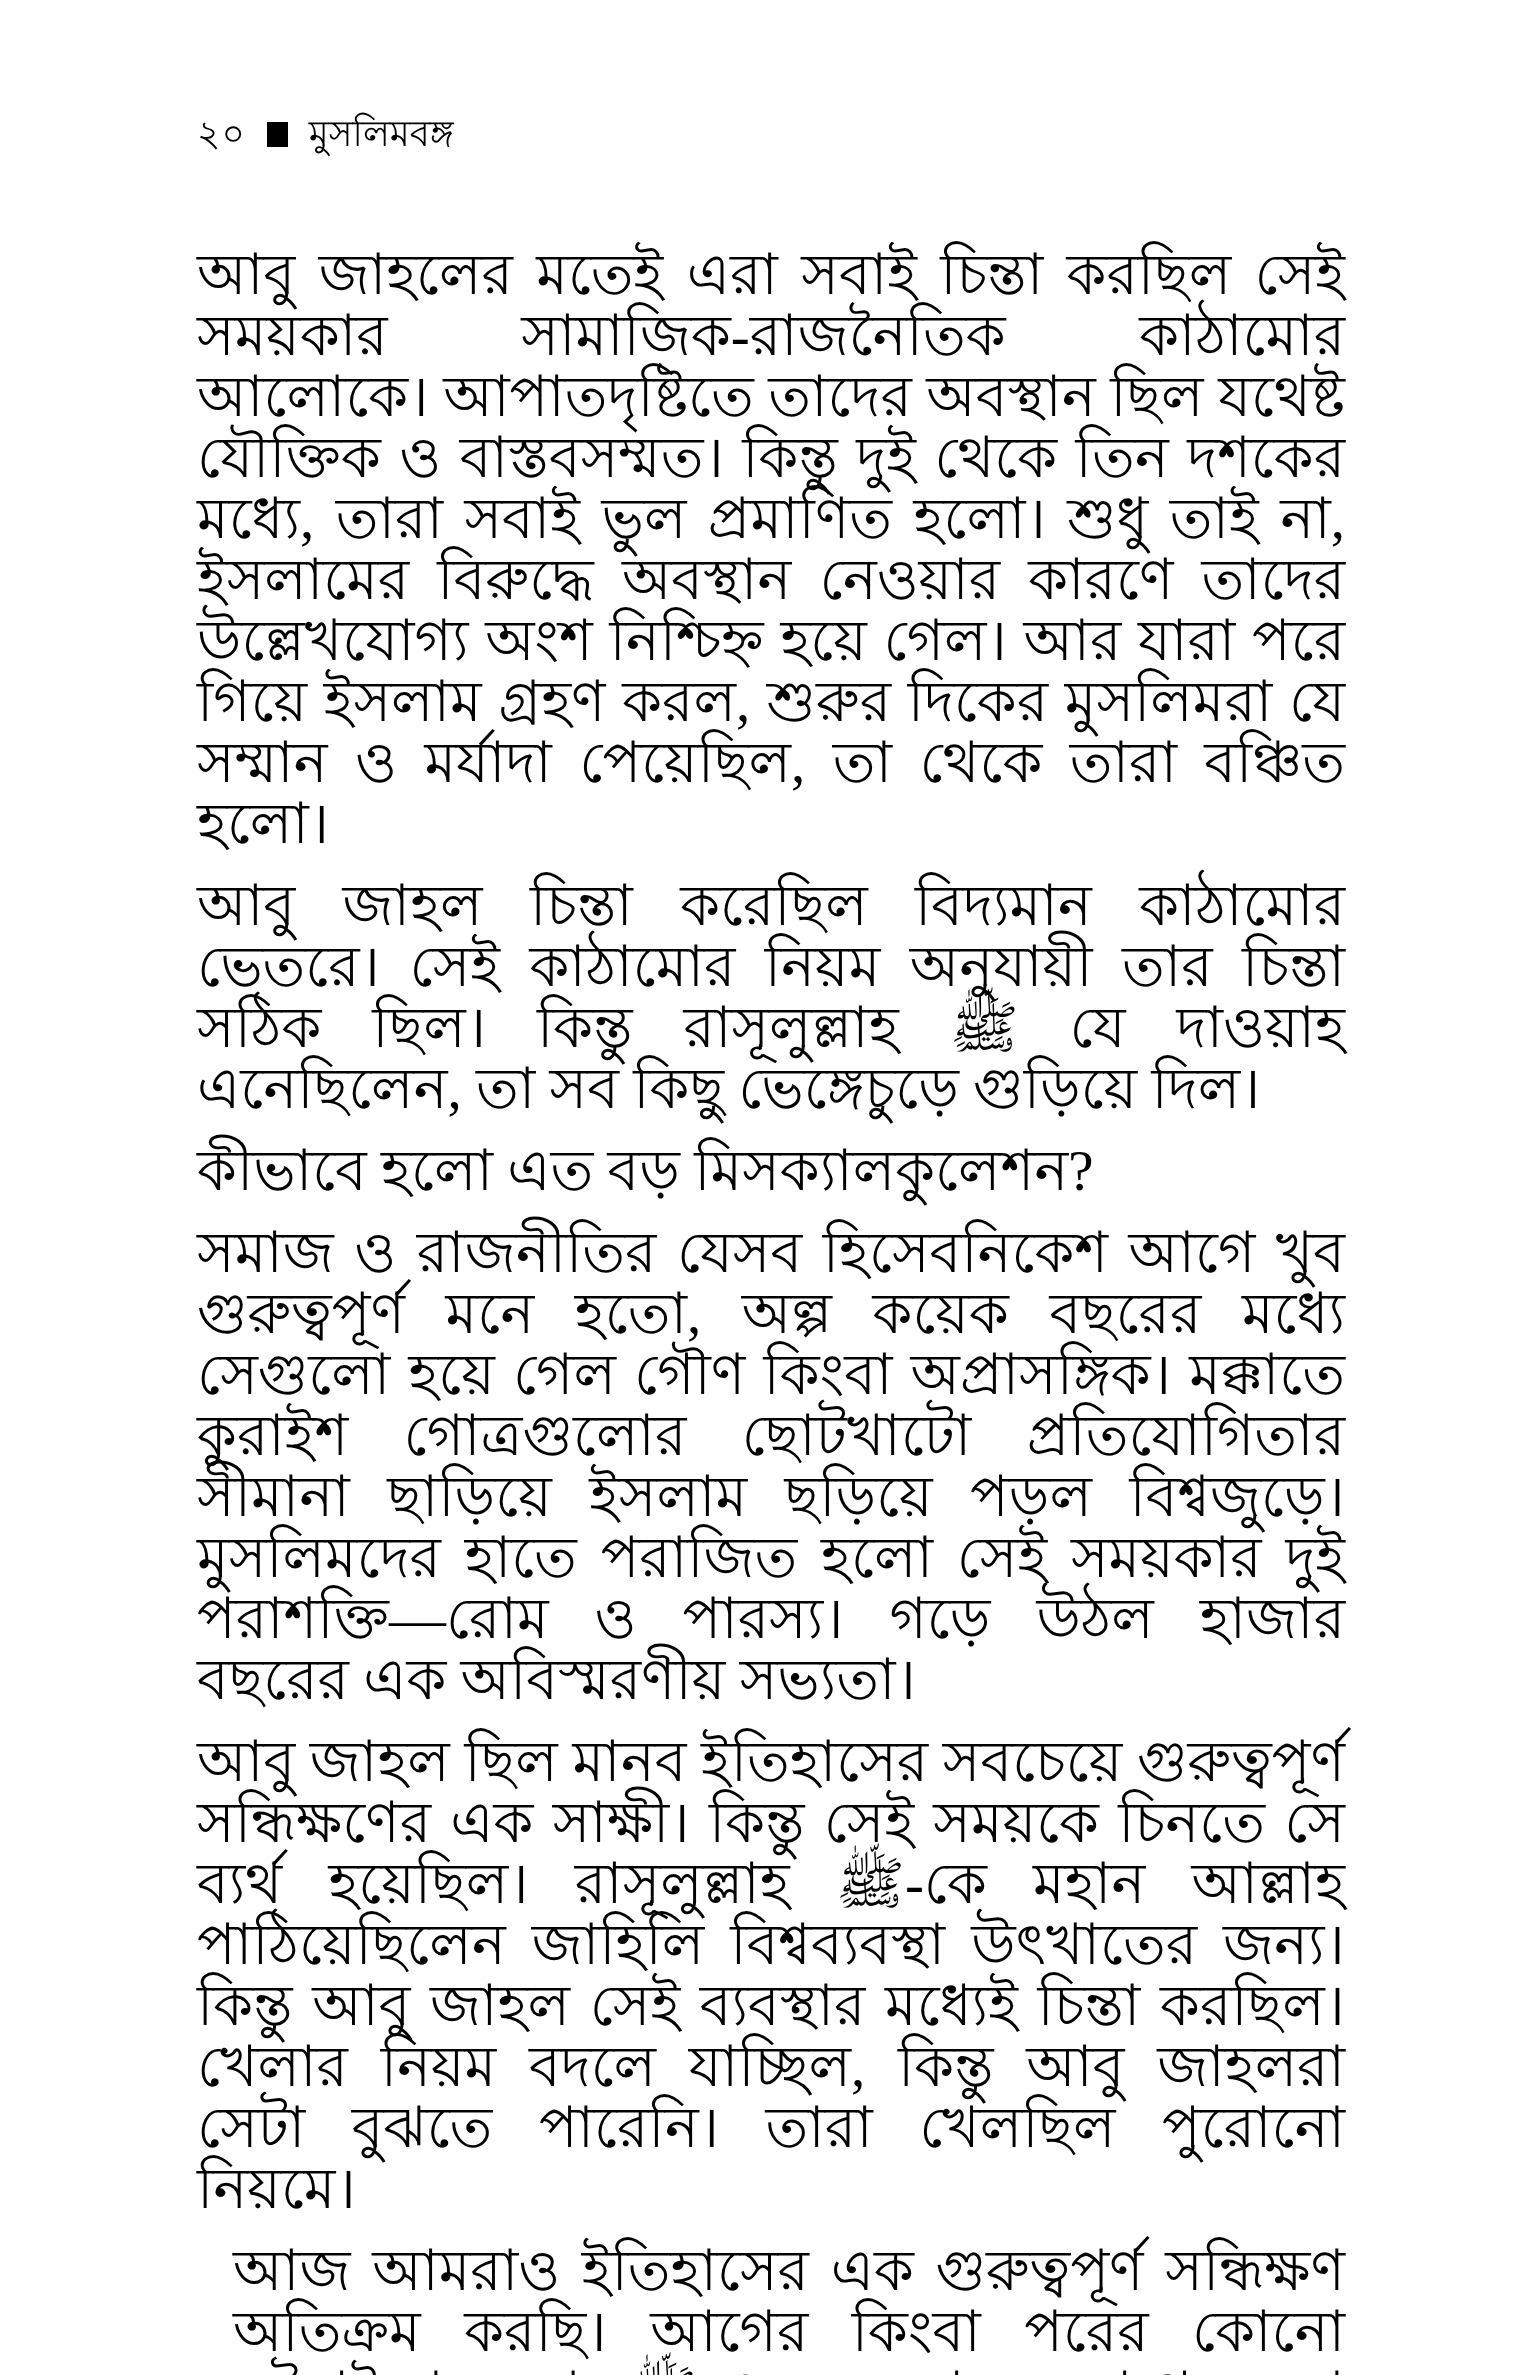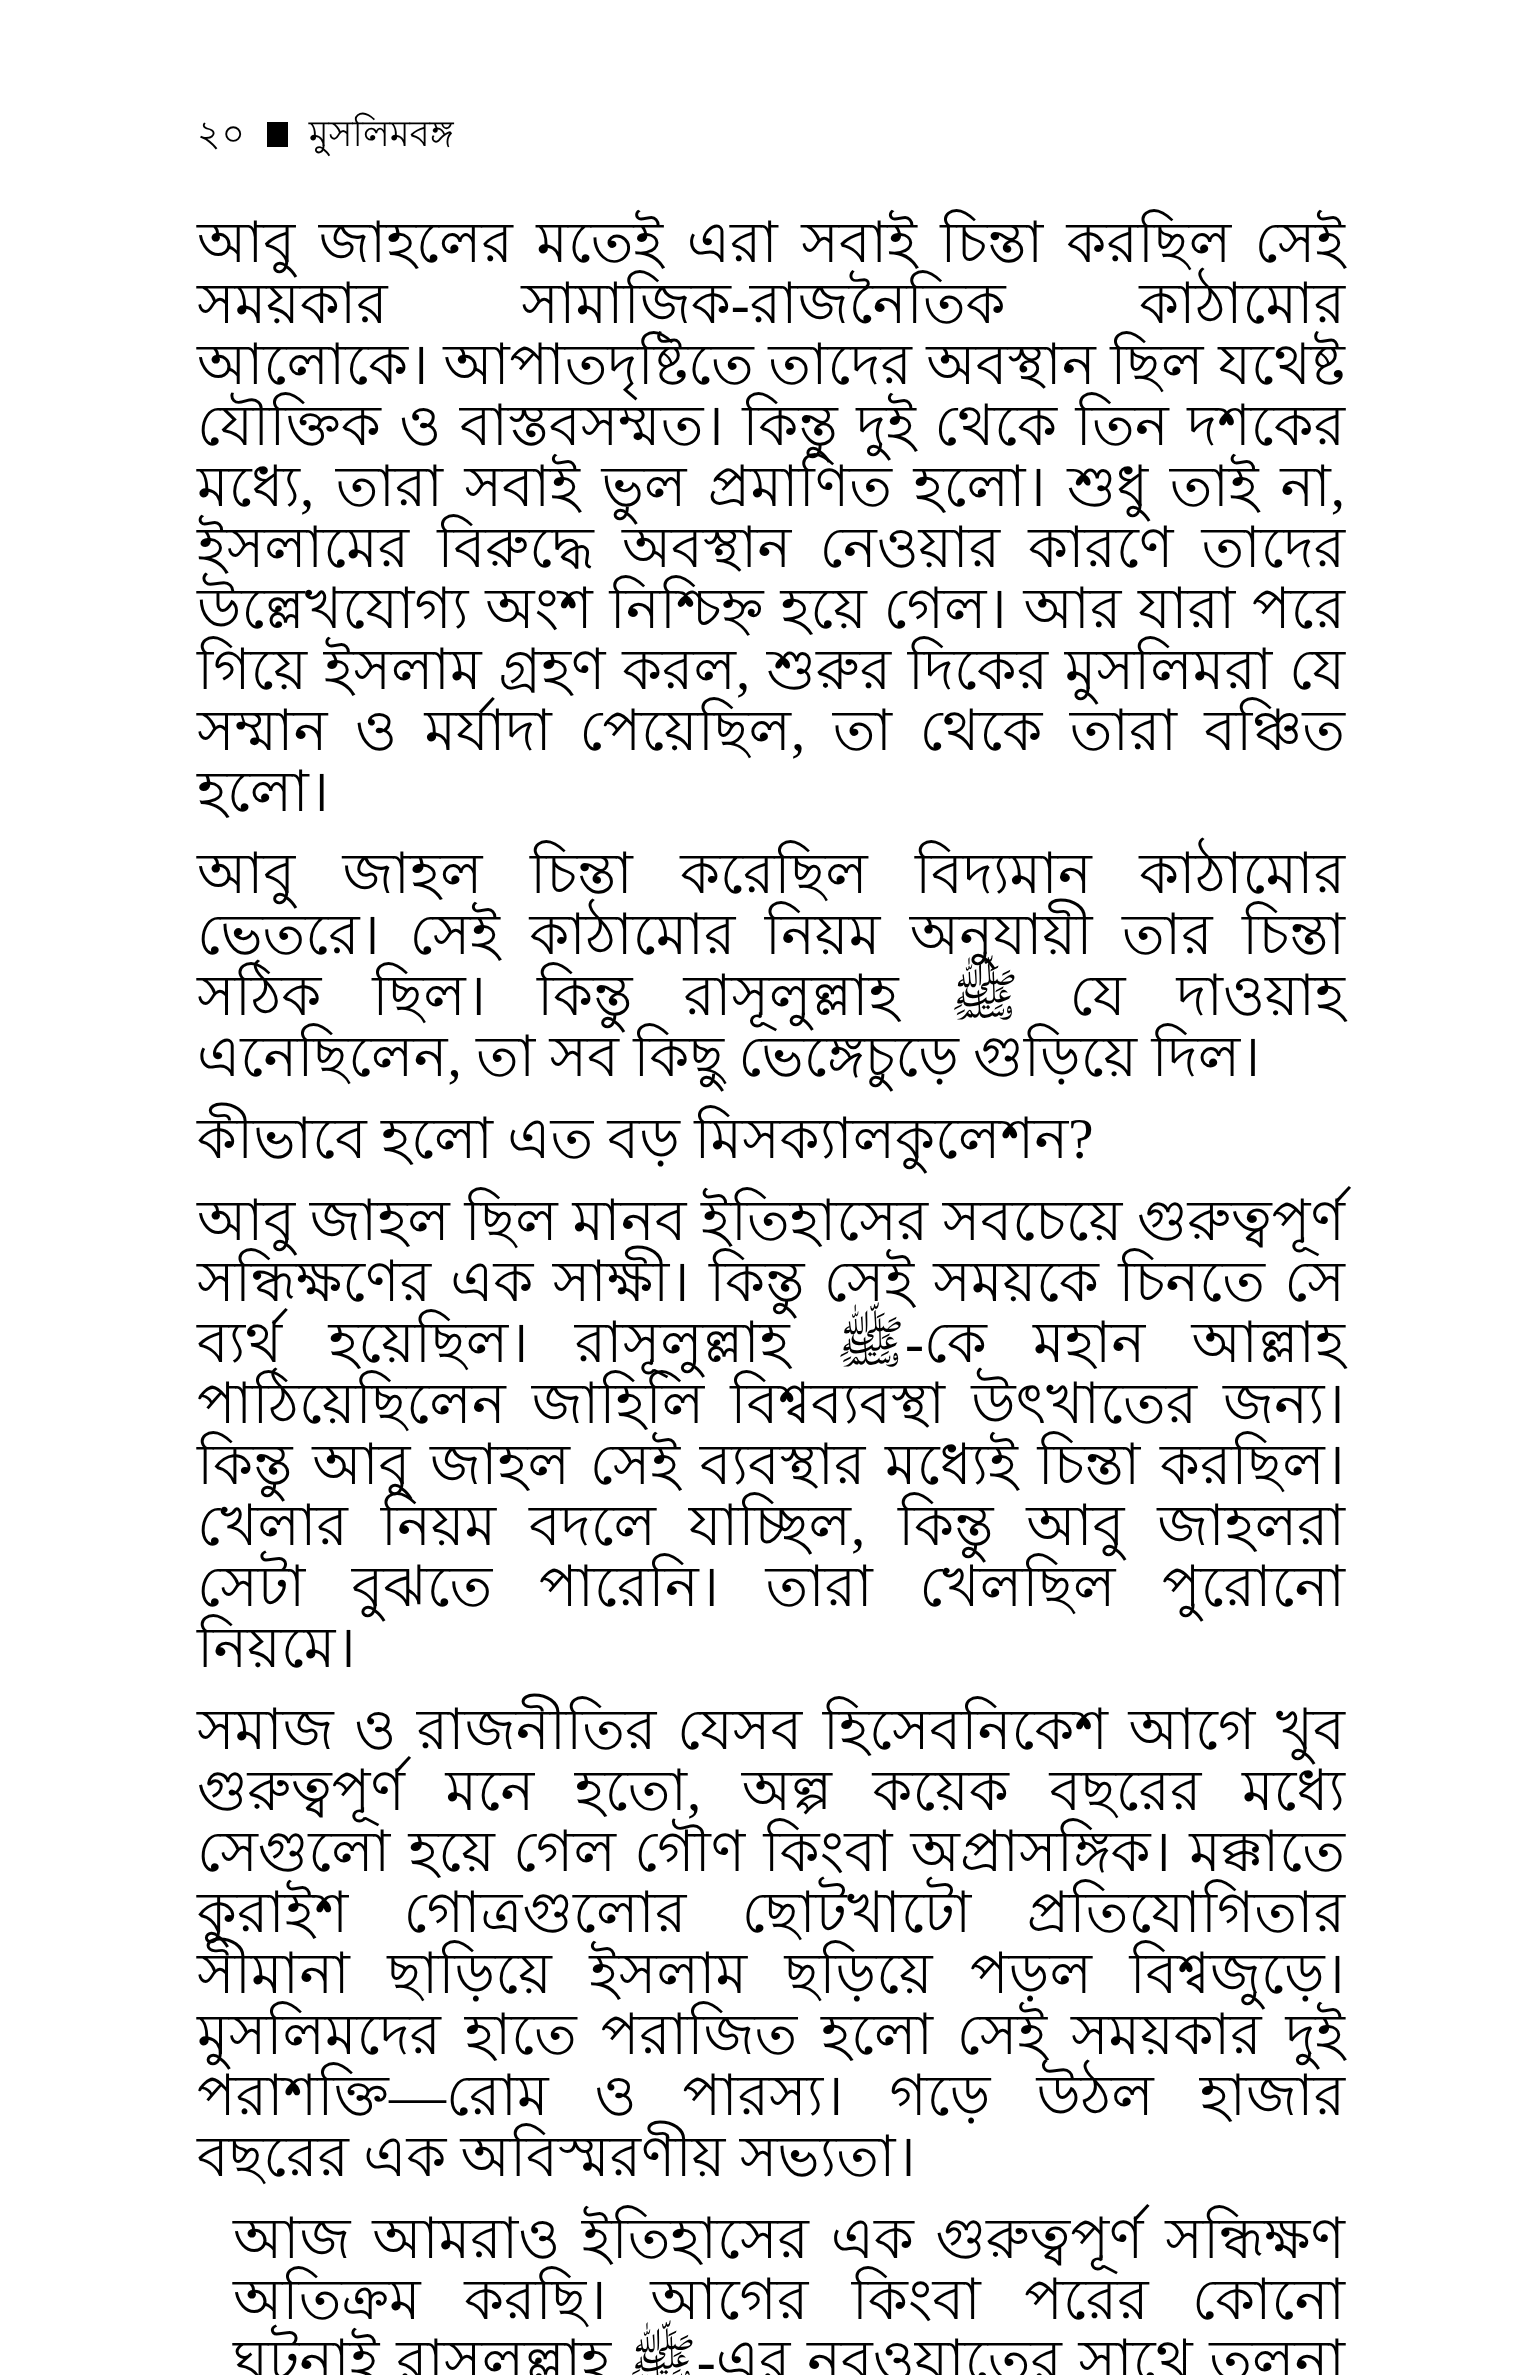"২০" .running-head { margin-bottom: 56px -> 88px }
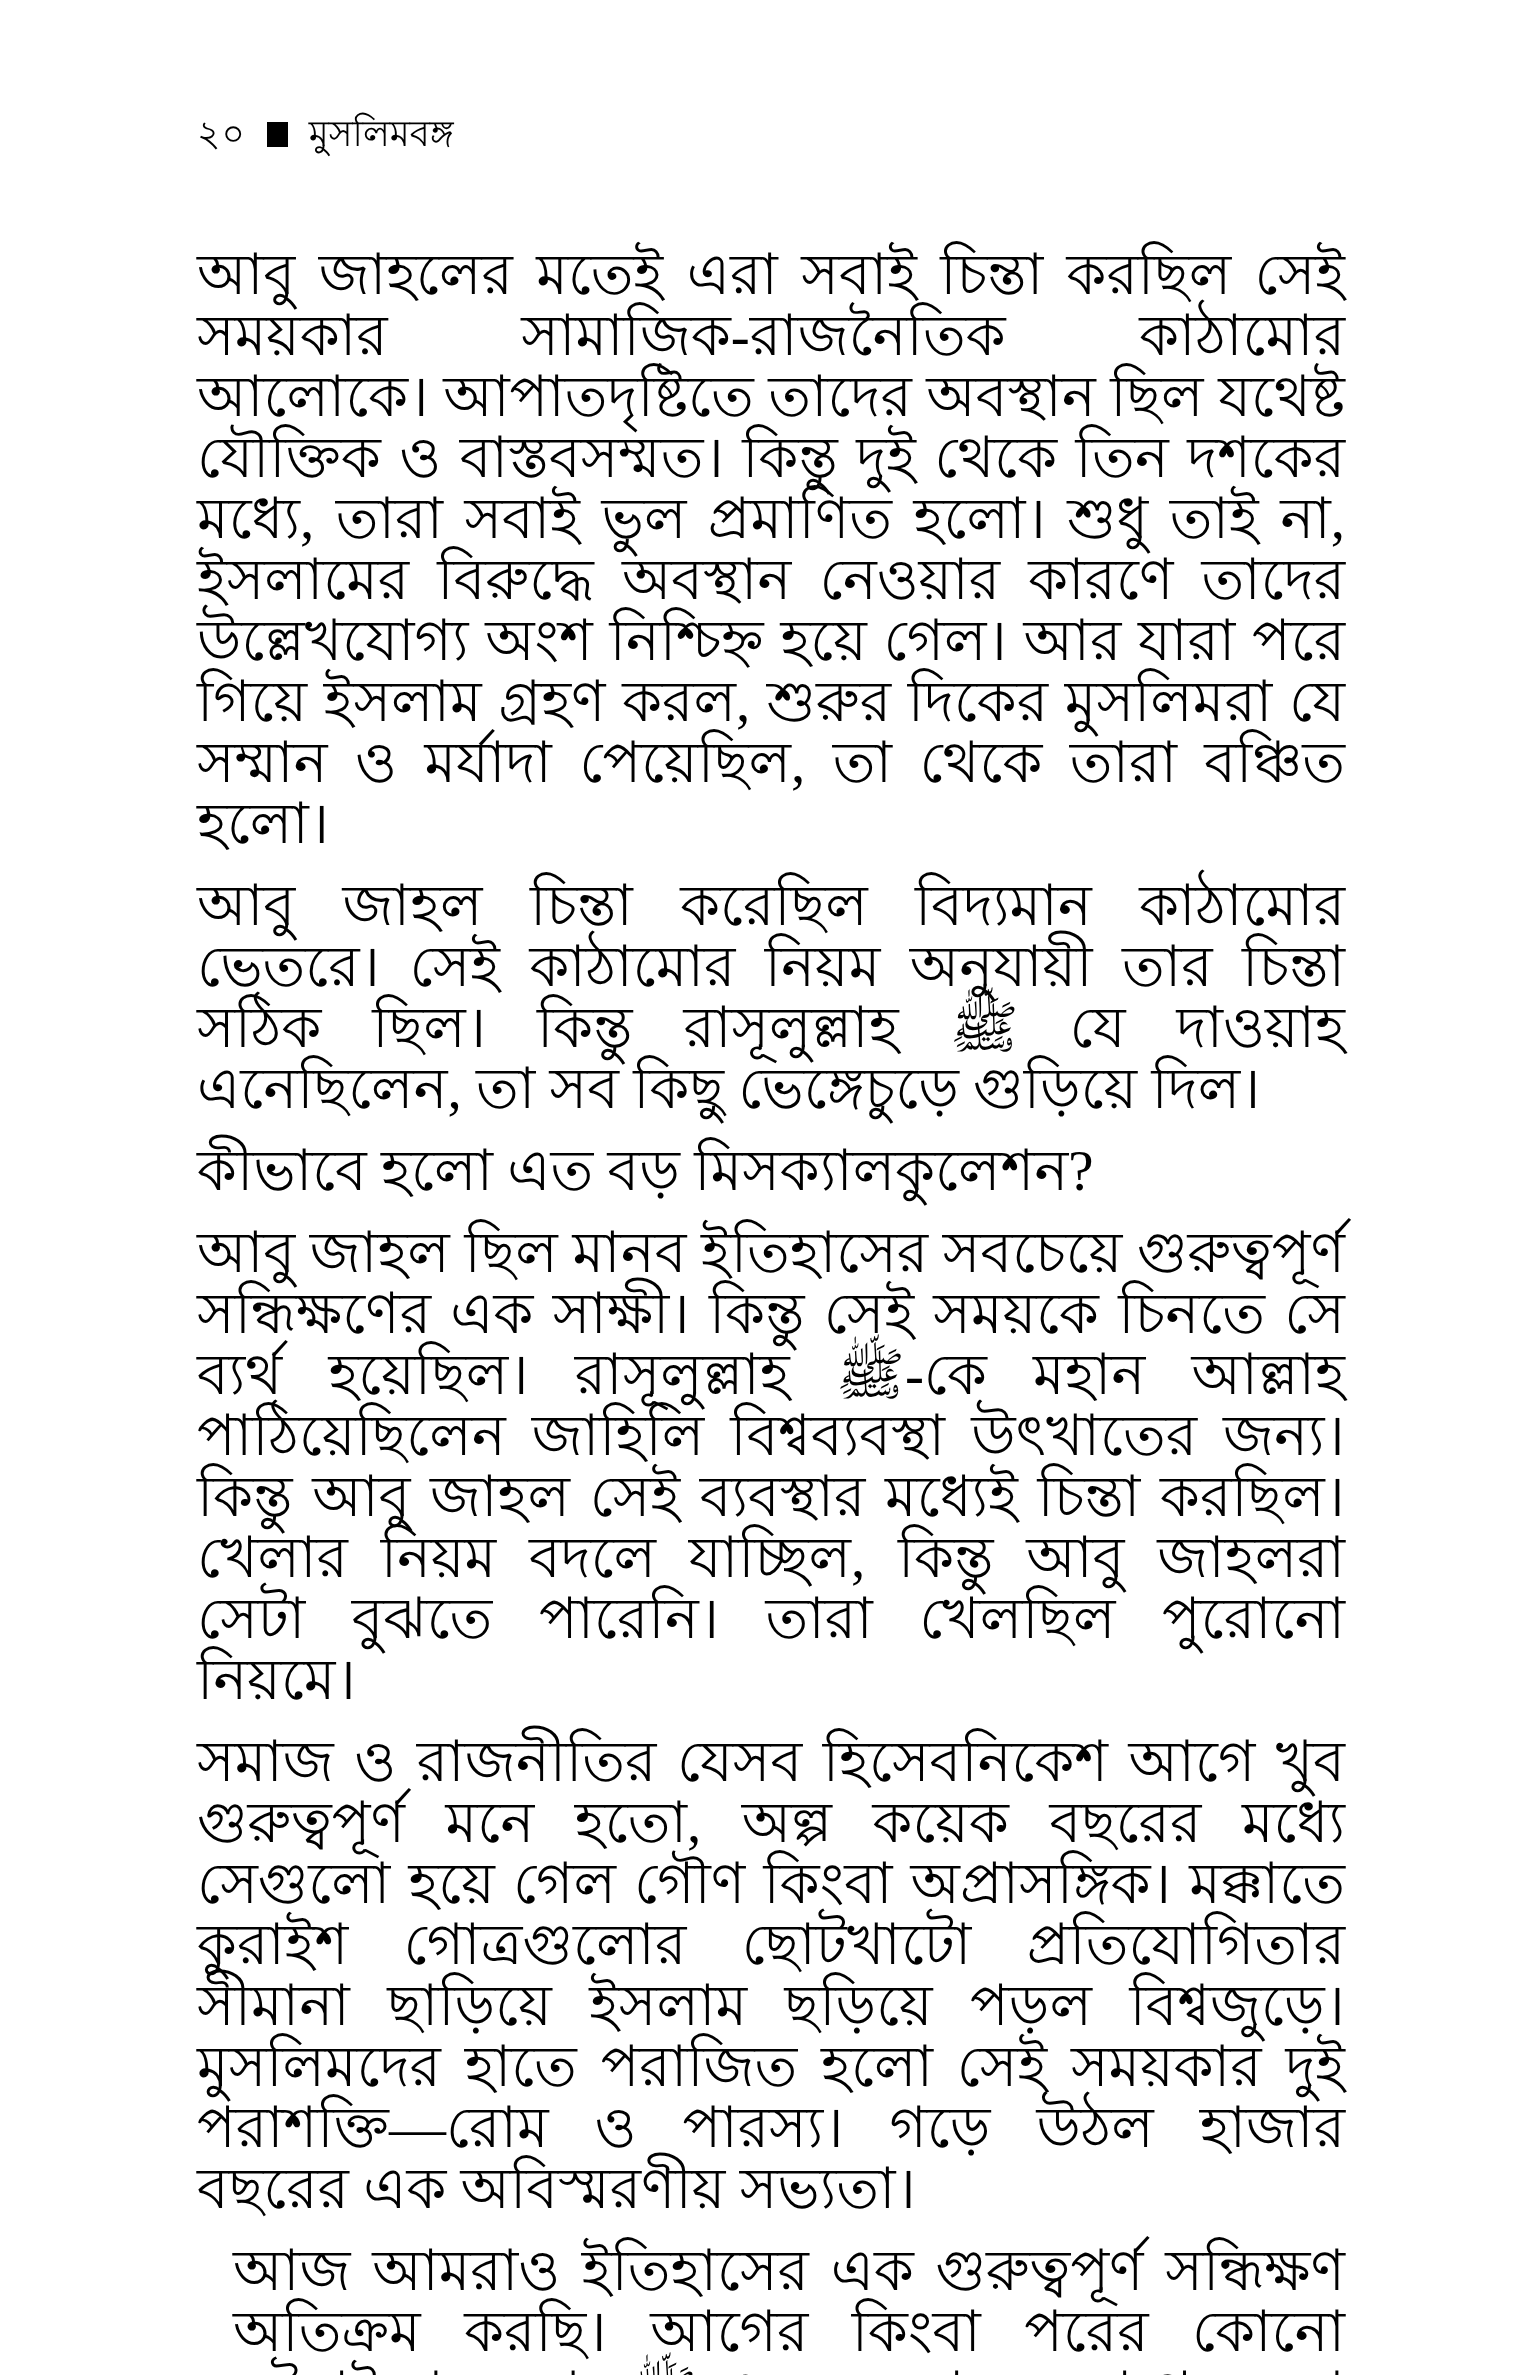"আবু জাহল ছিল মানব ইতিহাসের" p { order: before "সমাজ ও রাজনীতির যেসব হিসেবনিকেশ" -> after "সমাজ ও রাজনীতির যেসব হিসেবনিকেশ" }
